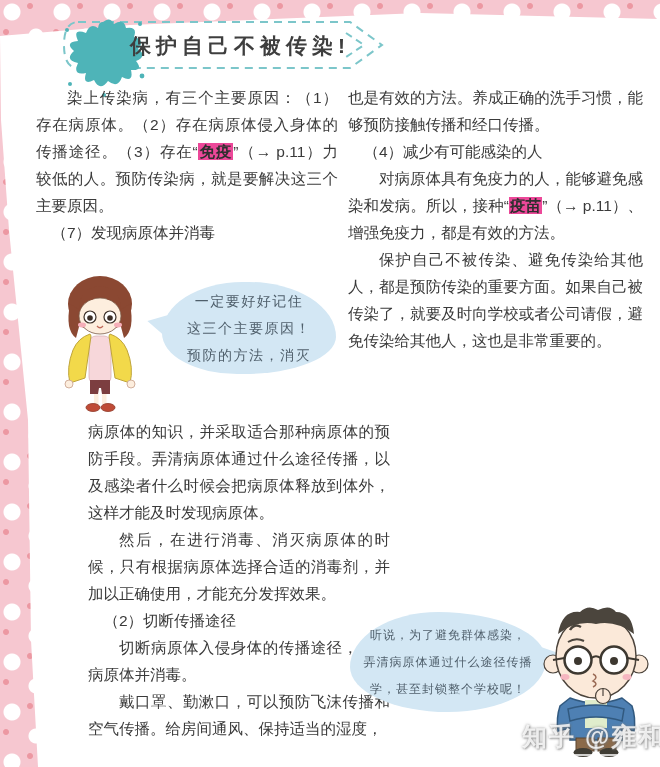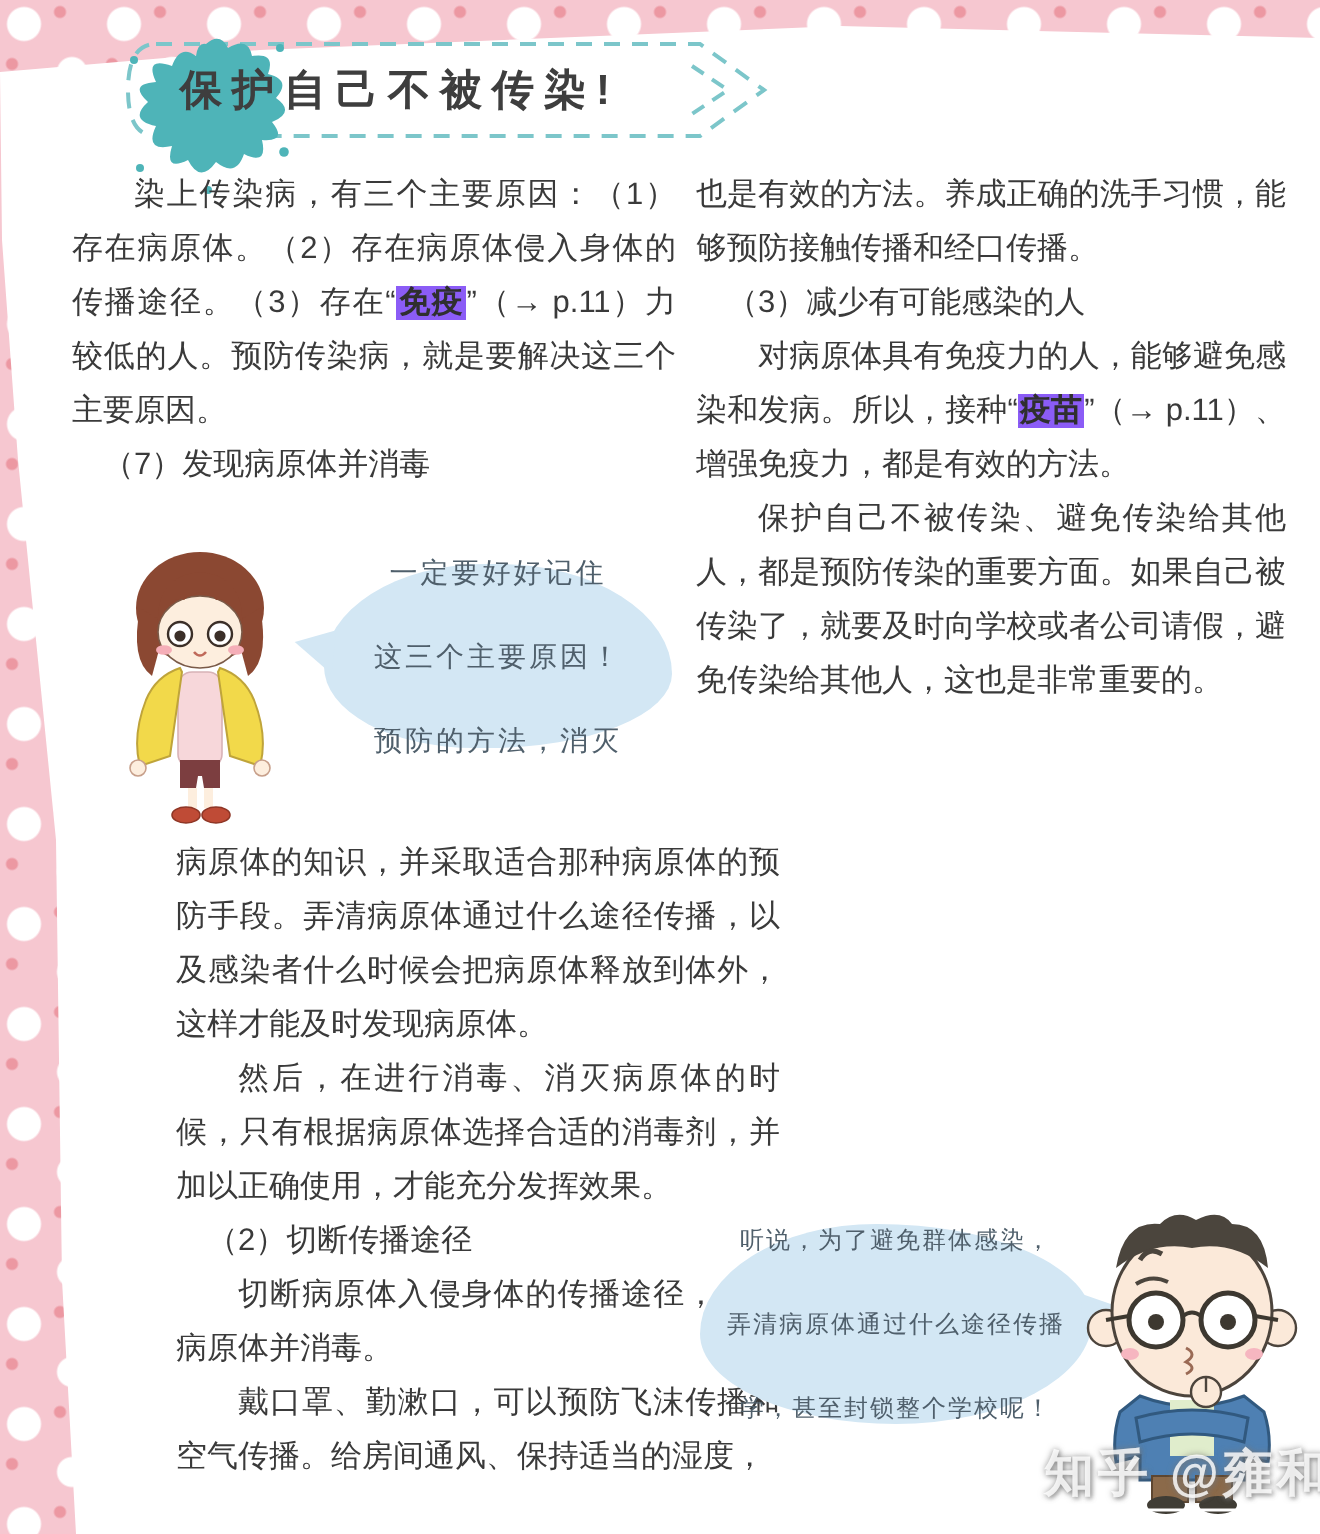"保护自己不被传染!" .banner { text-align: none -> center }
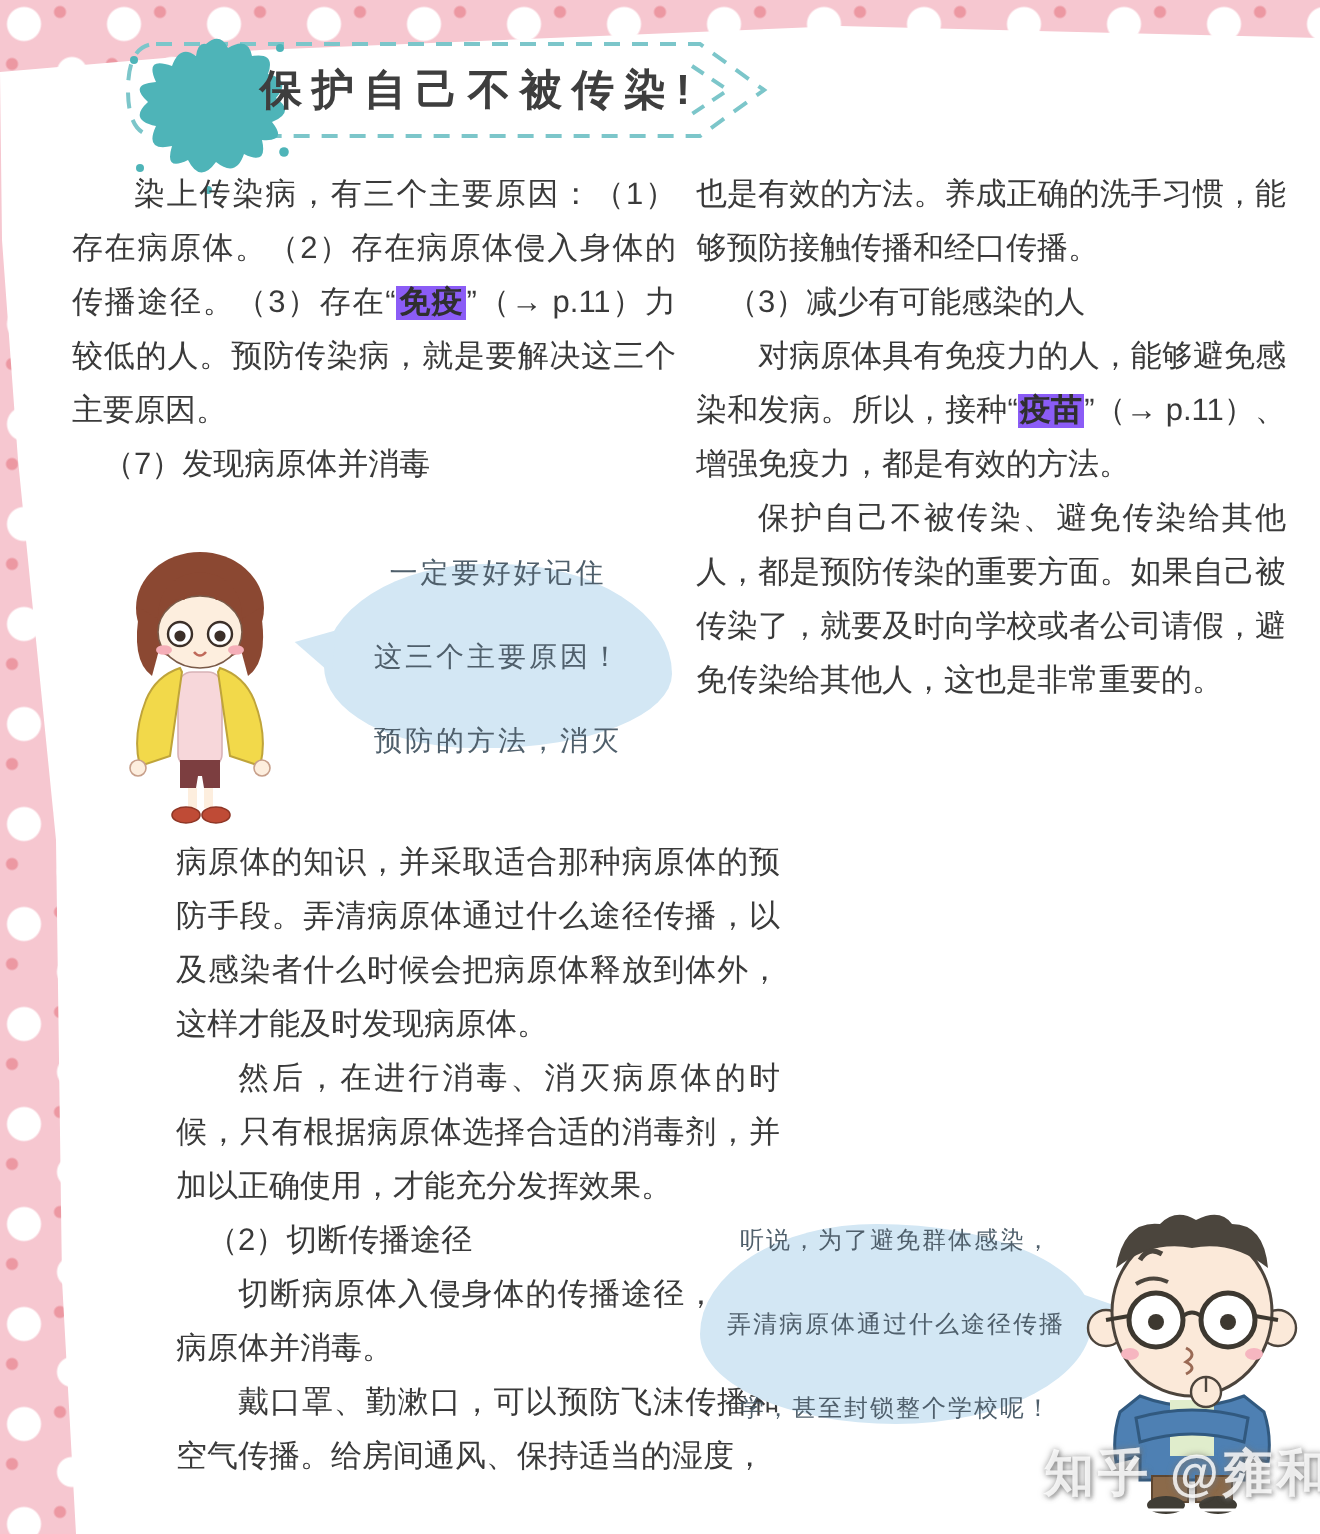"免疫" mark { background: #8b5cf6 -> #ec4899 }
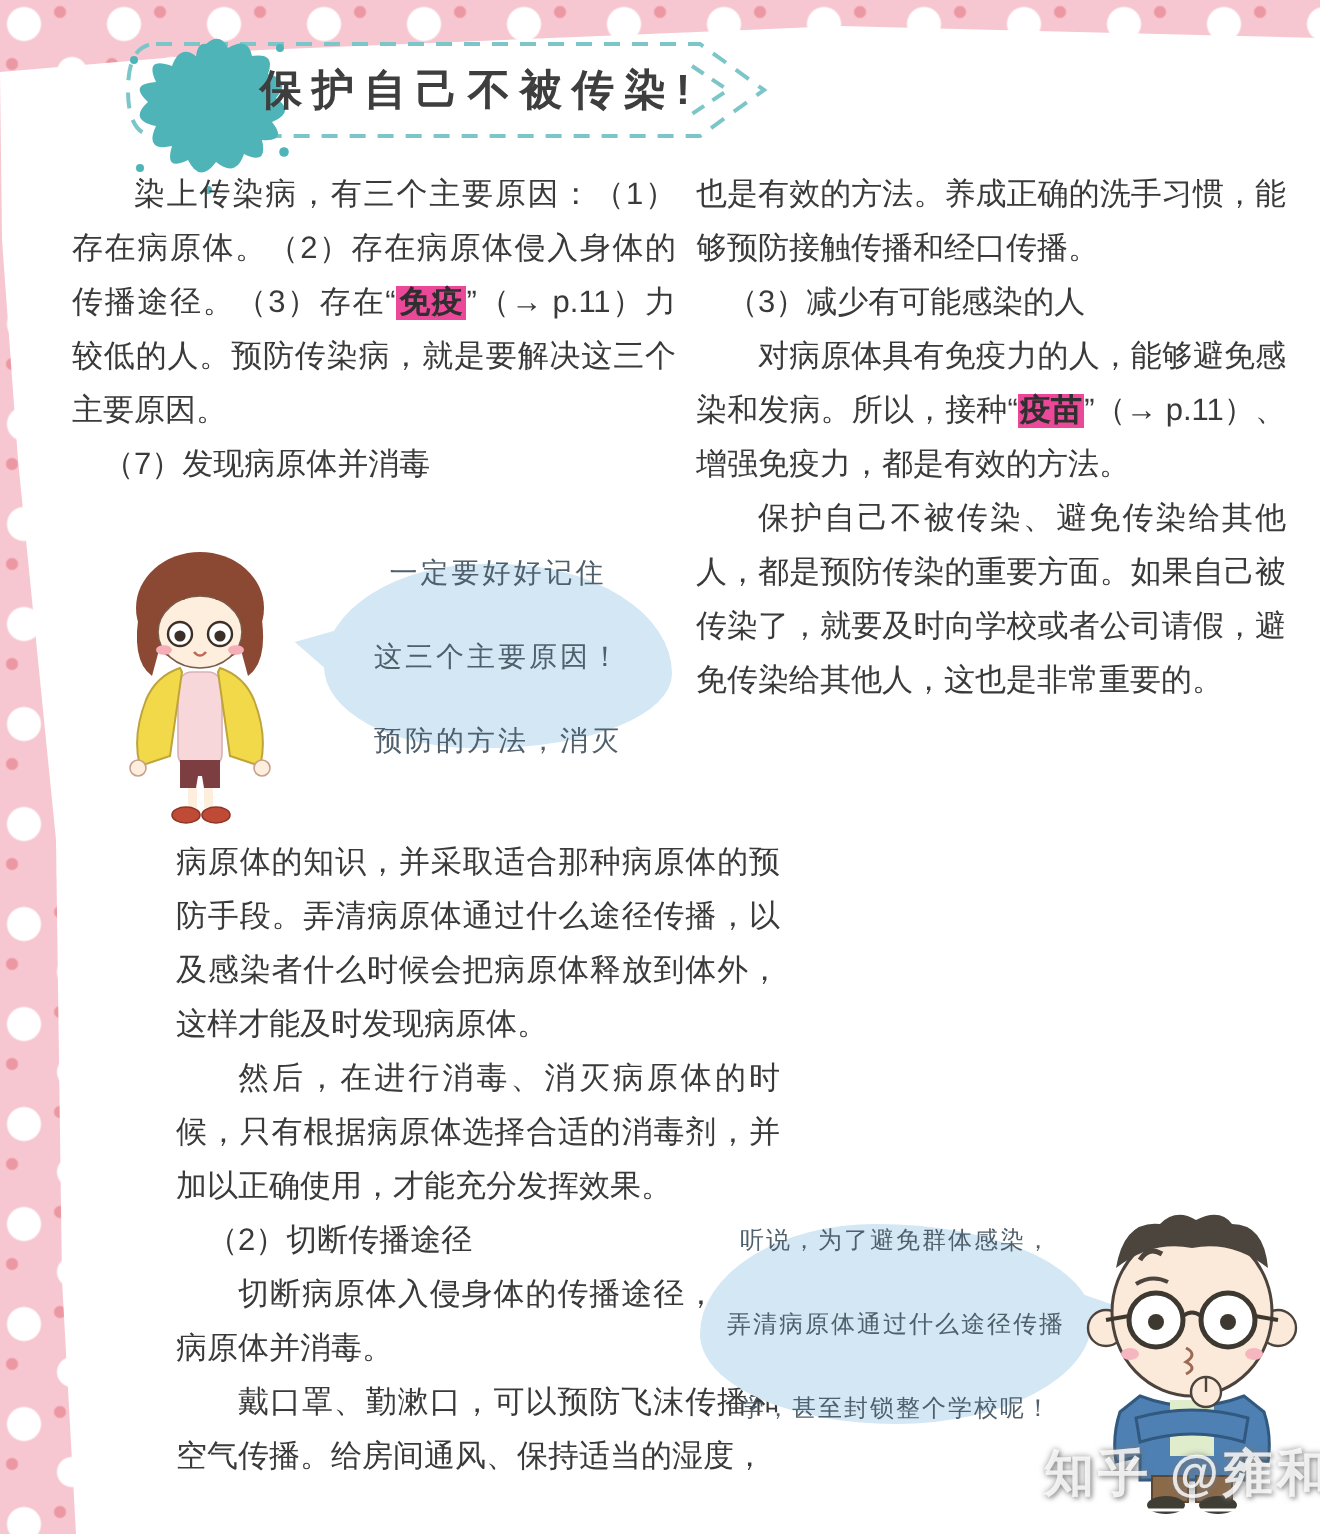"（3）减少有可能感染的人" p.indent1 { text: 3 -> 4 }
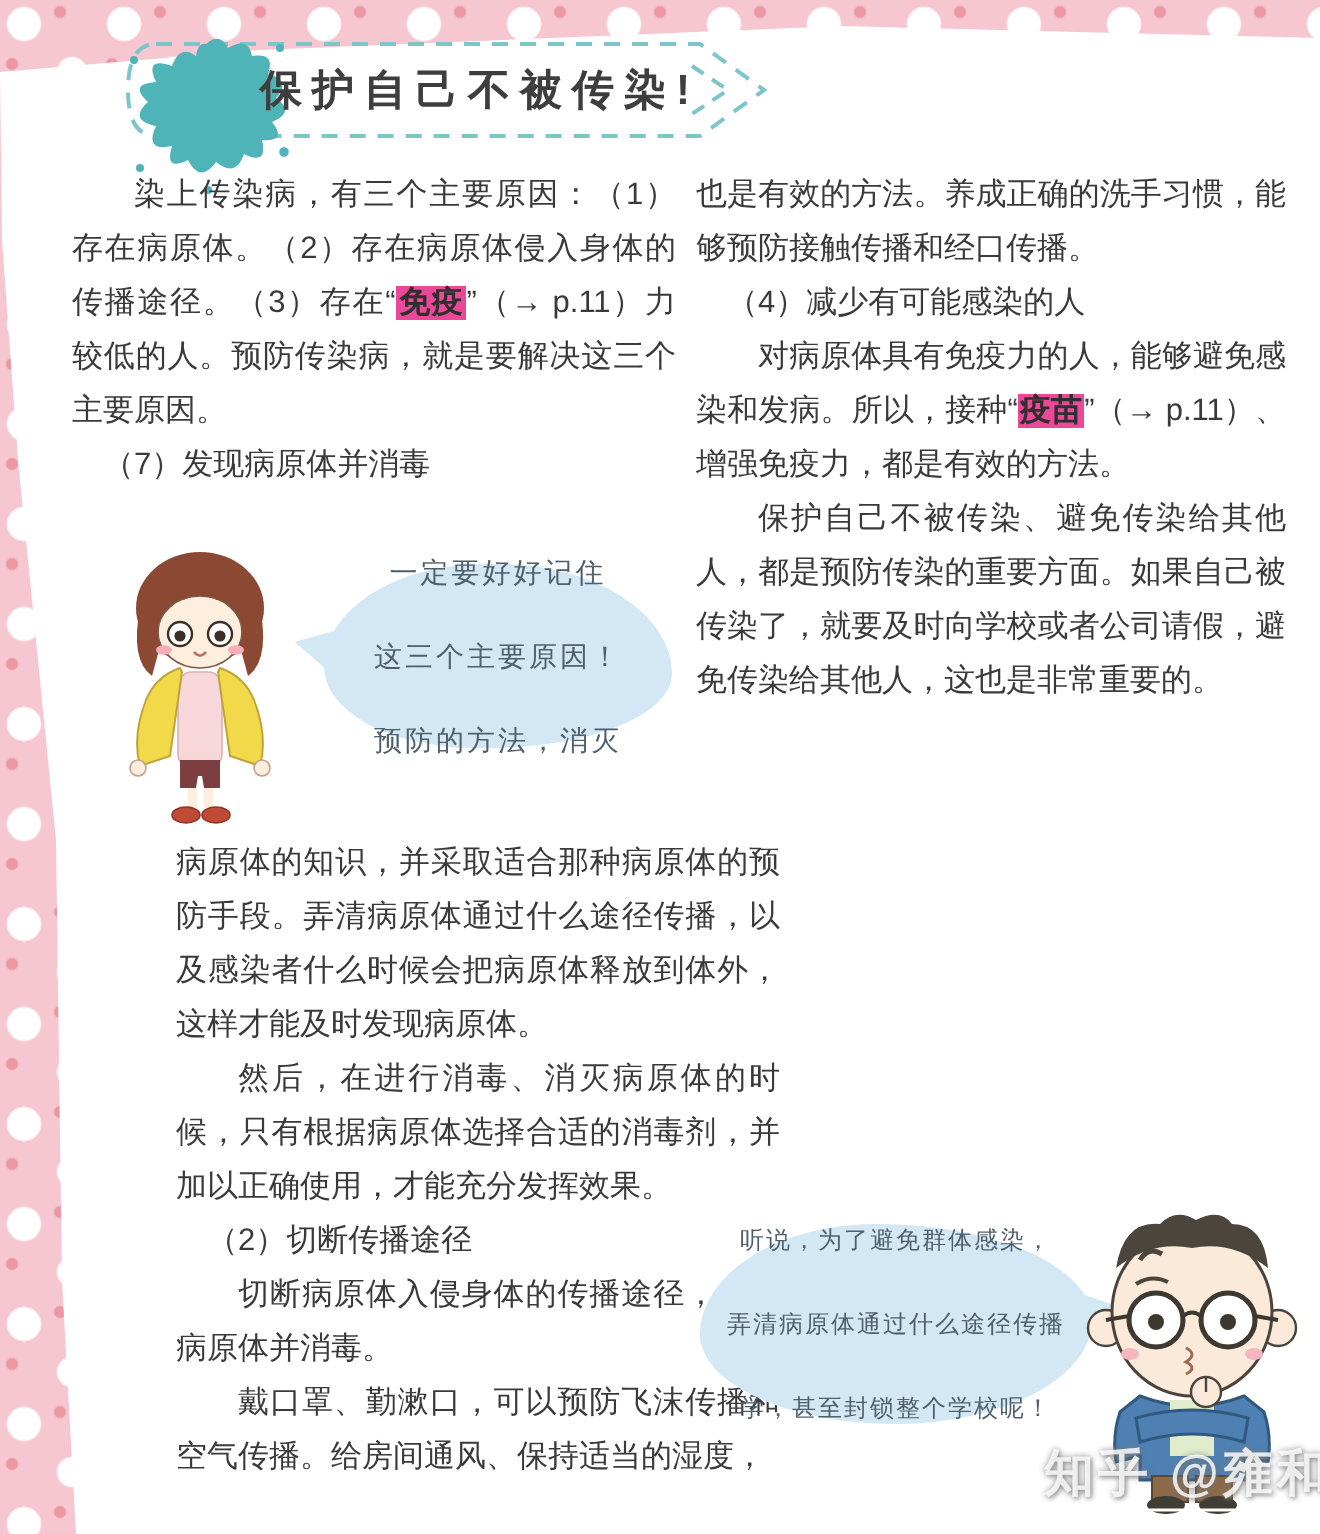"一定要好好记住" .bubble { gap: 15px -> none }
